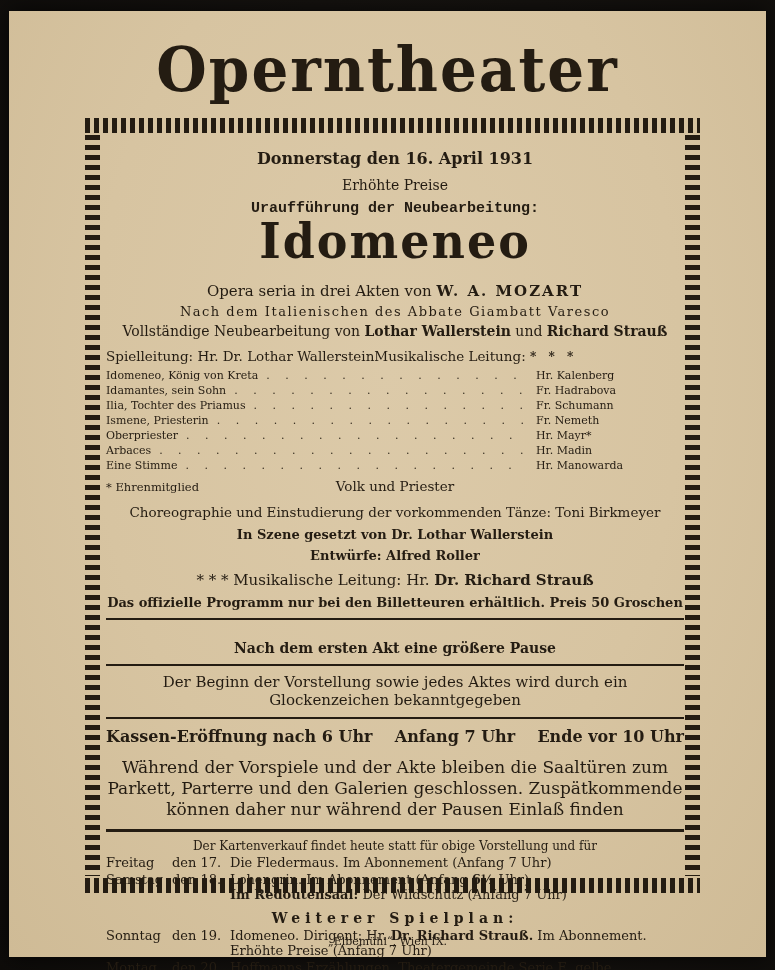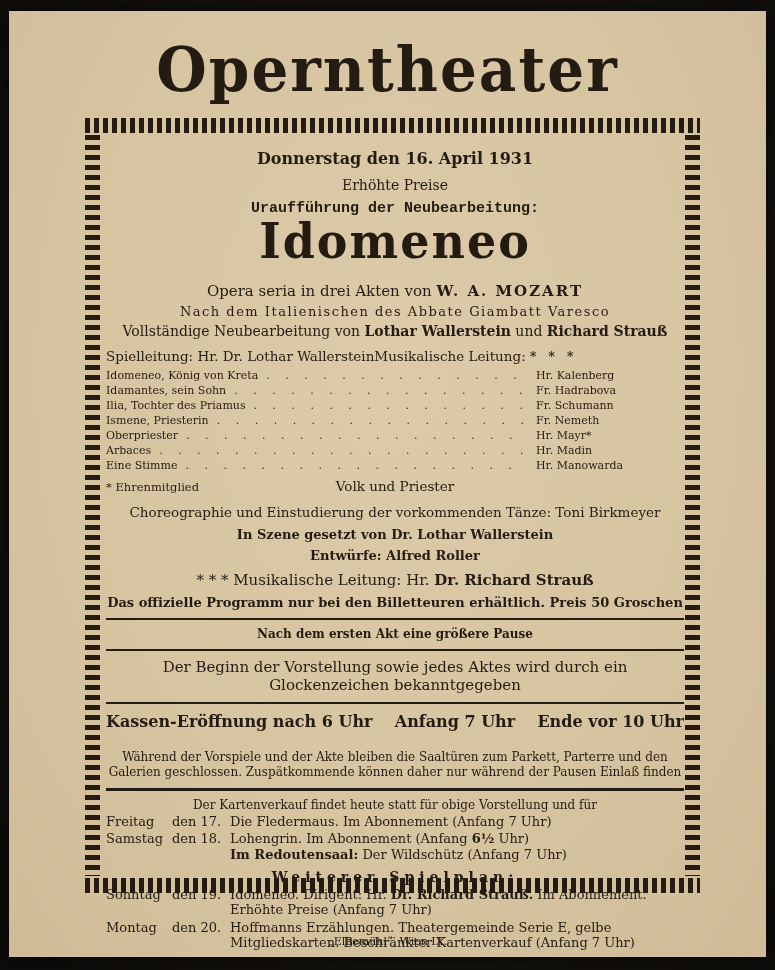"Nach dem ersten Akt eine" .t-pause { font-size: 12px -> 14px; margin-top: 7px -> 20px }
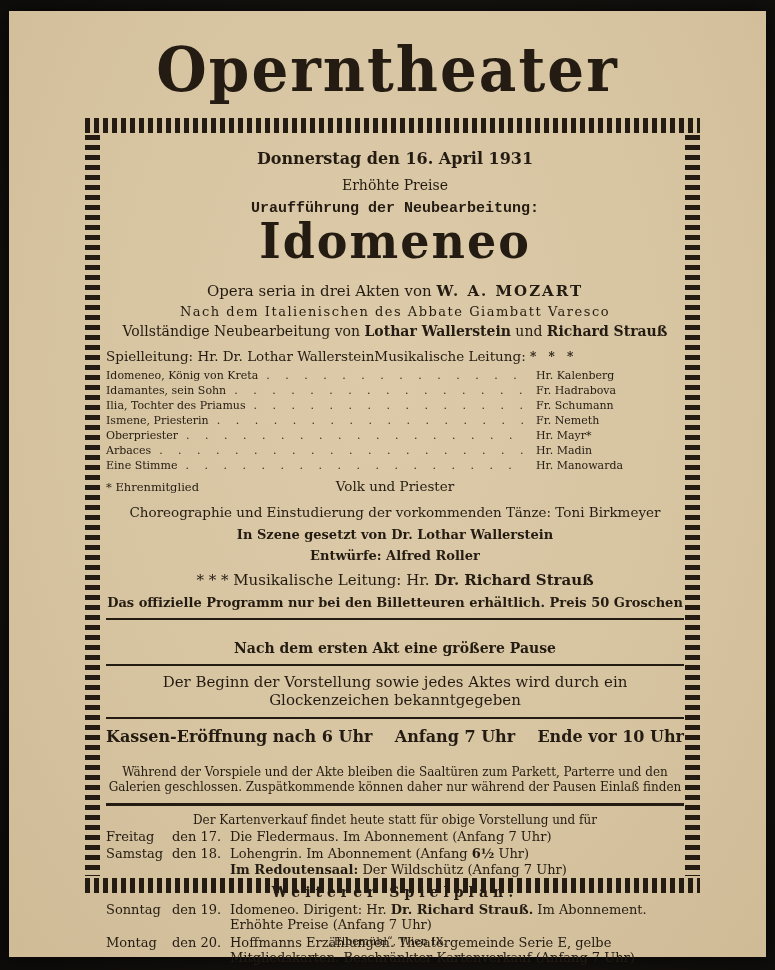"Während der Vorspiele und der" .t-doors { font-size: 12px -> 17px; margin-top: 19px -> 11px }
